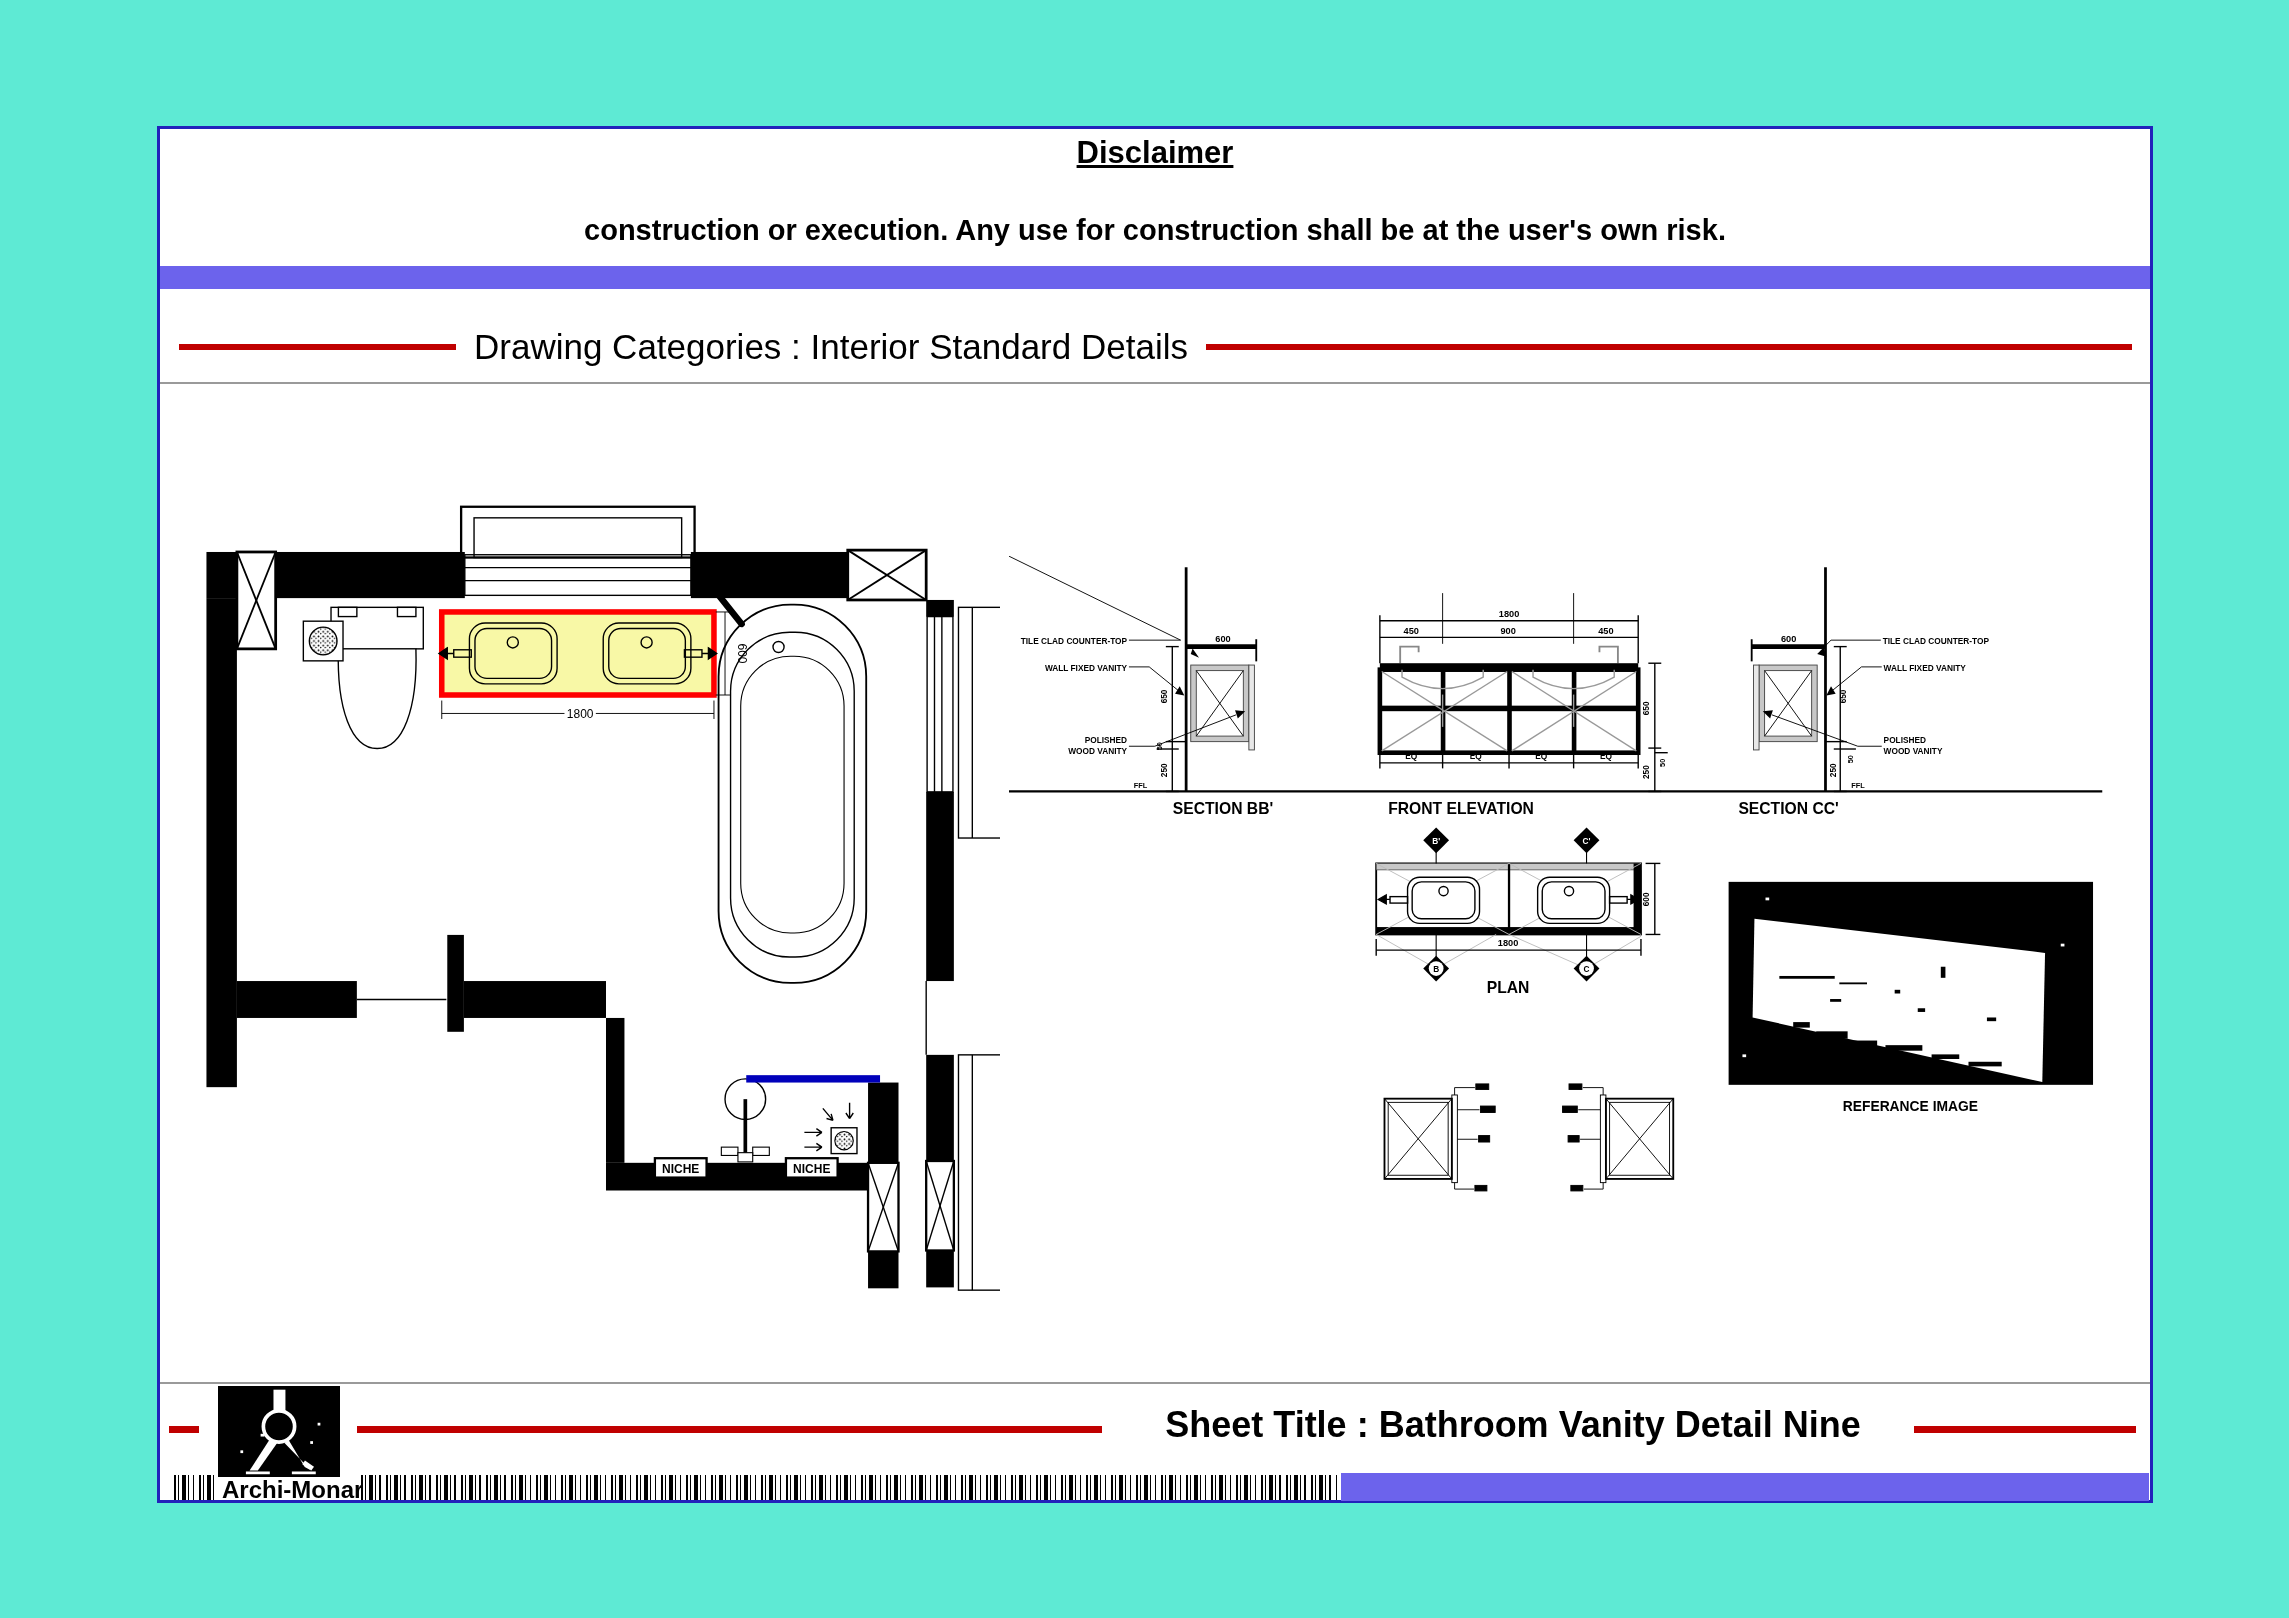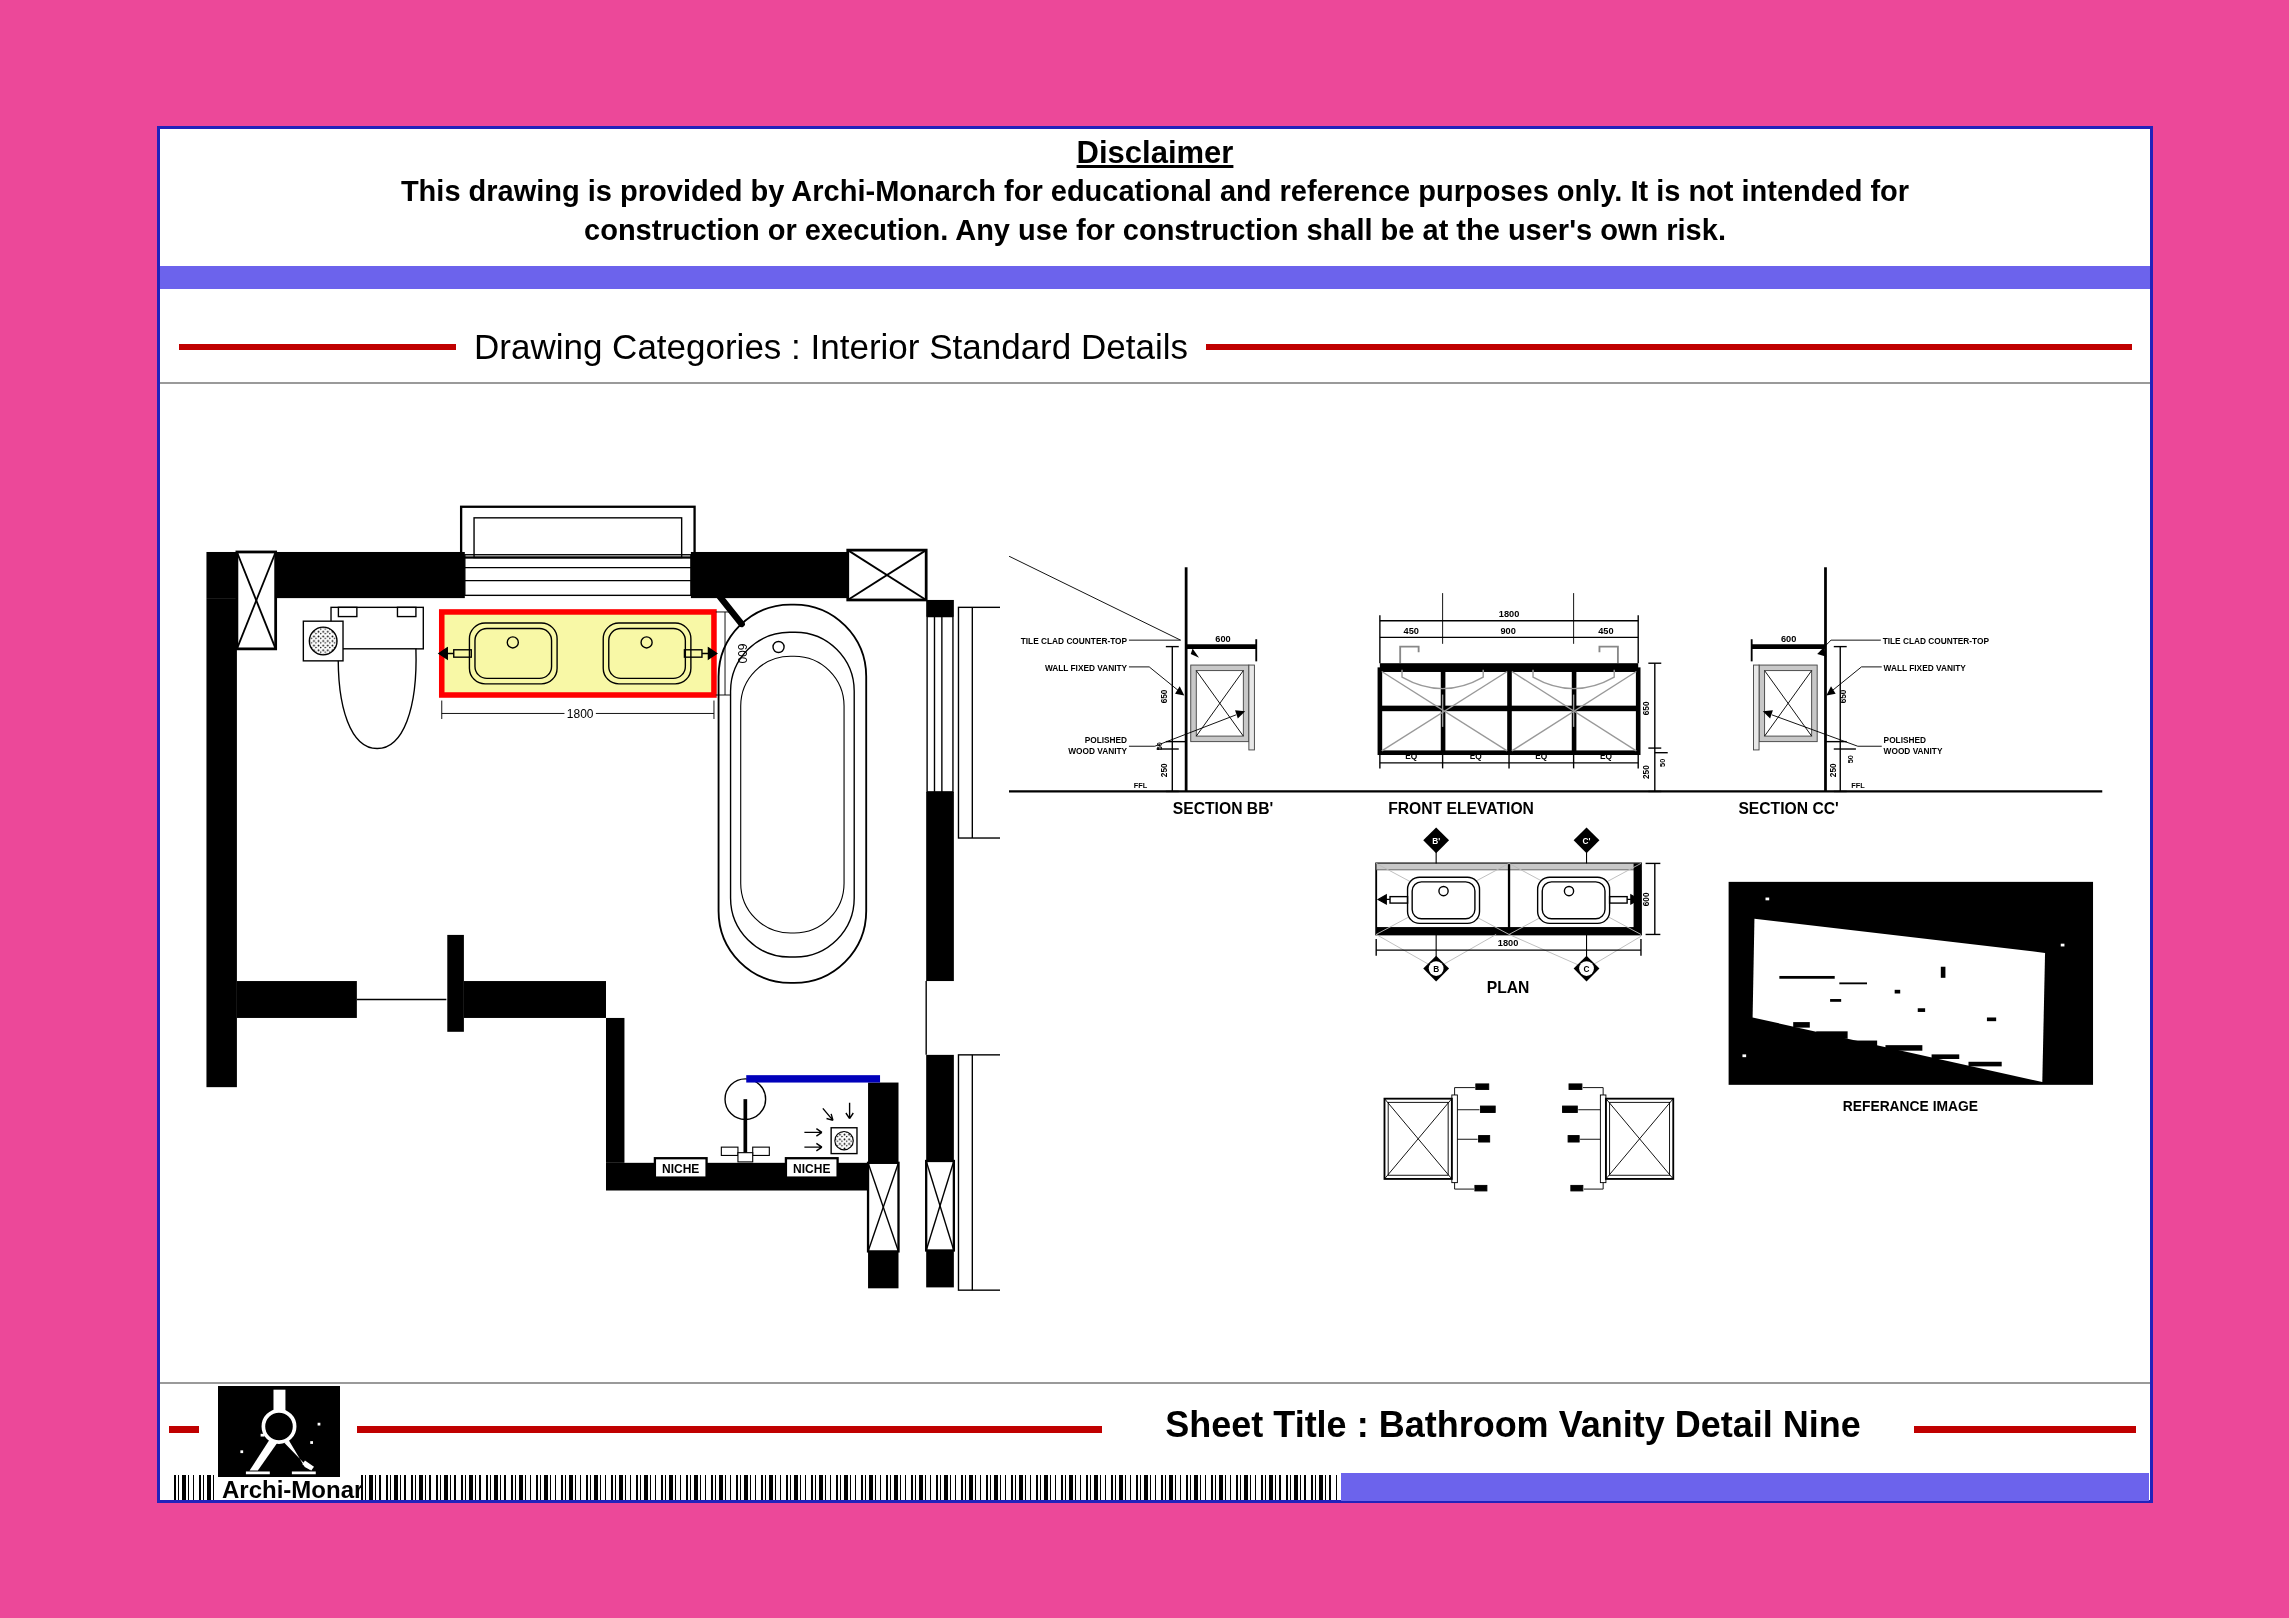"Disclaimer" .sheet { background: #ec4899 -> #5eead4 }
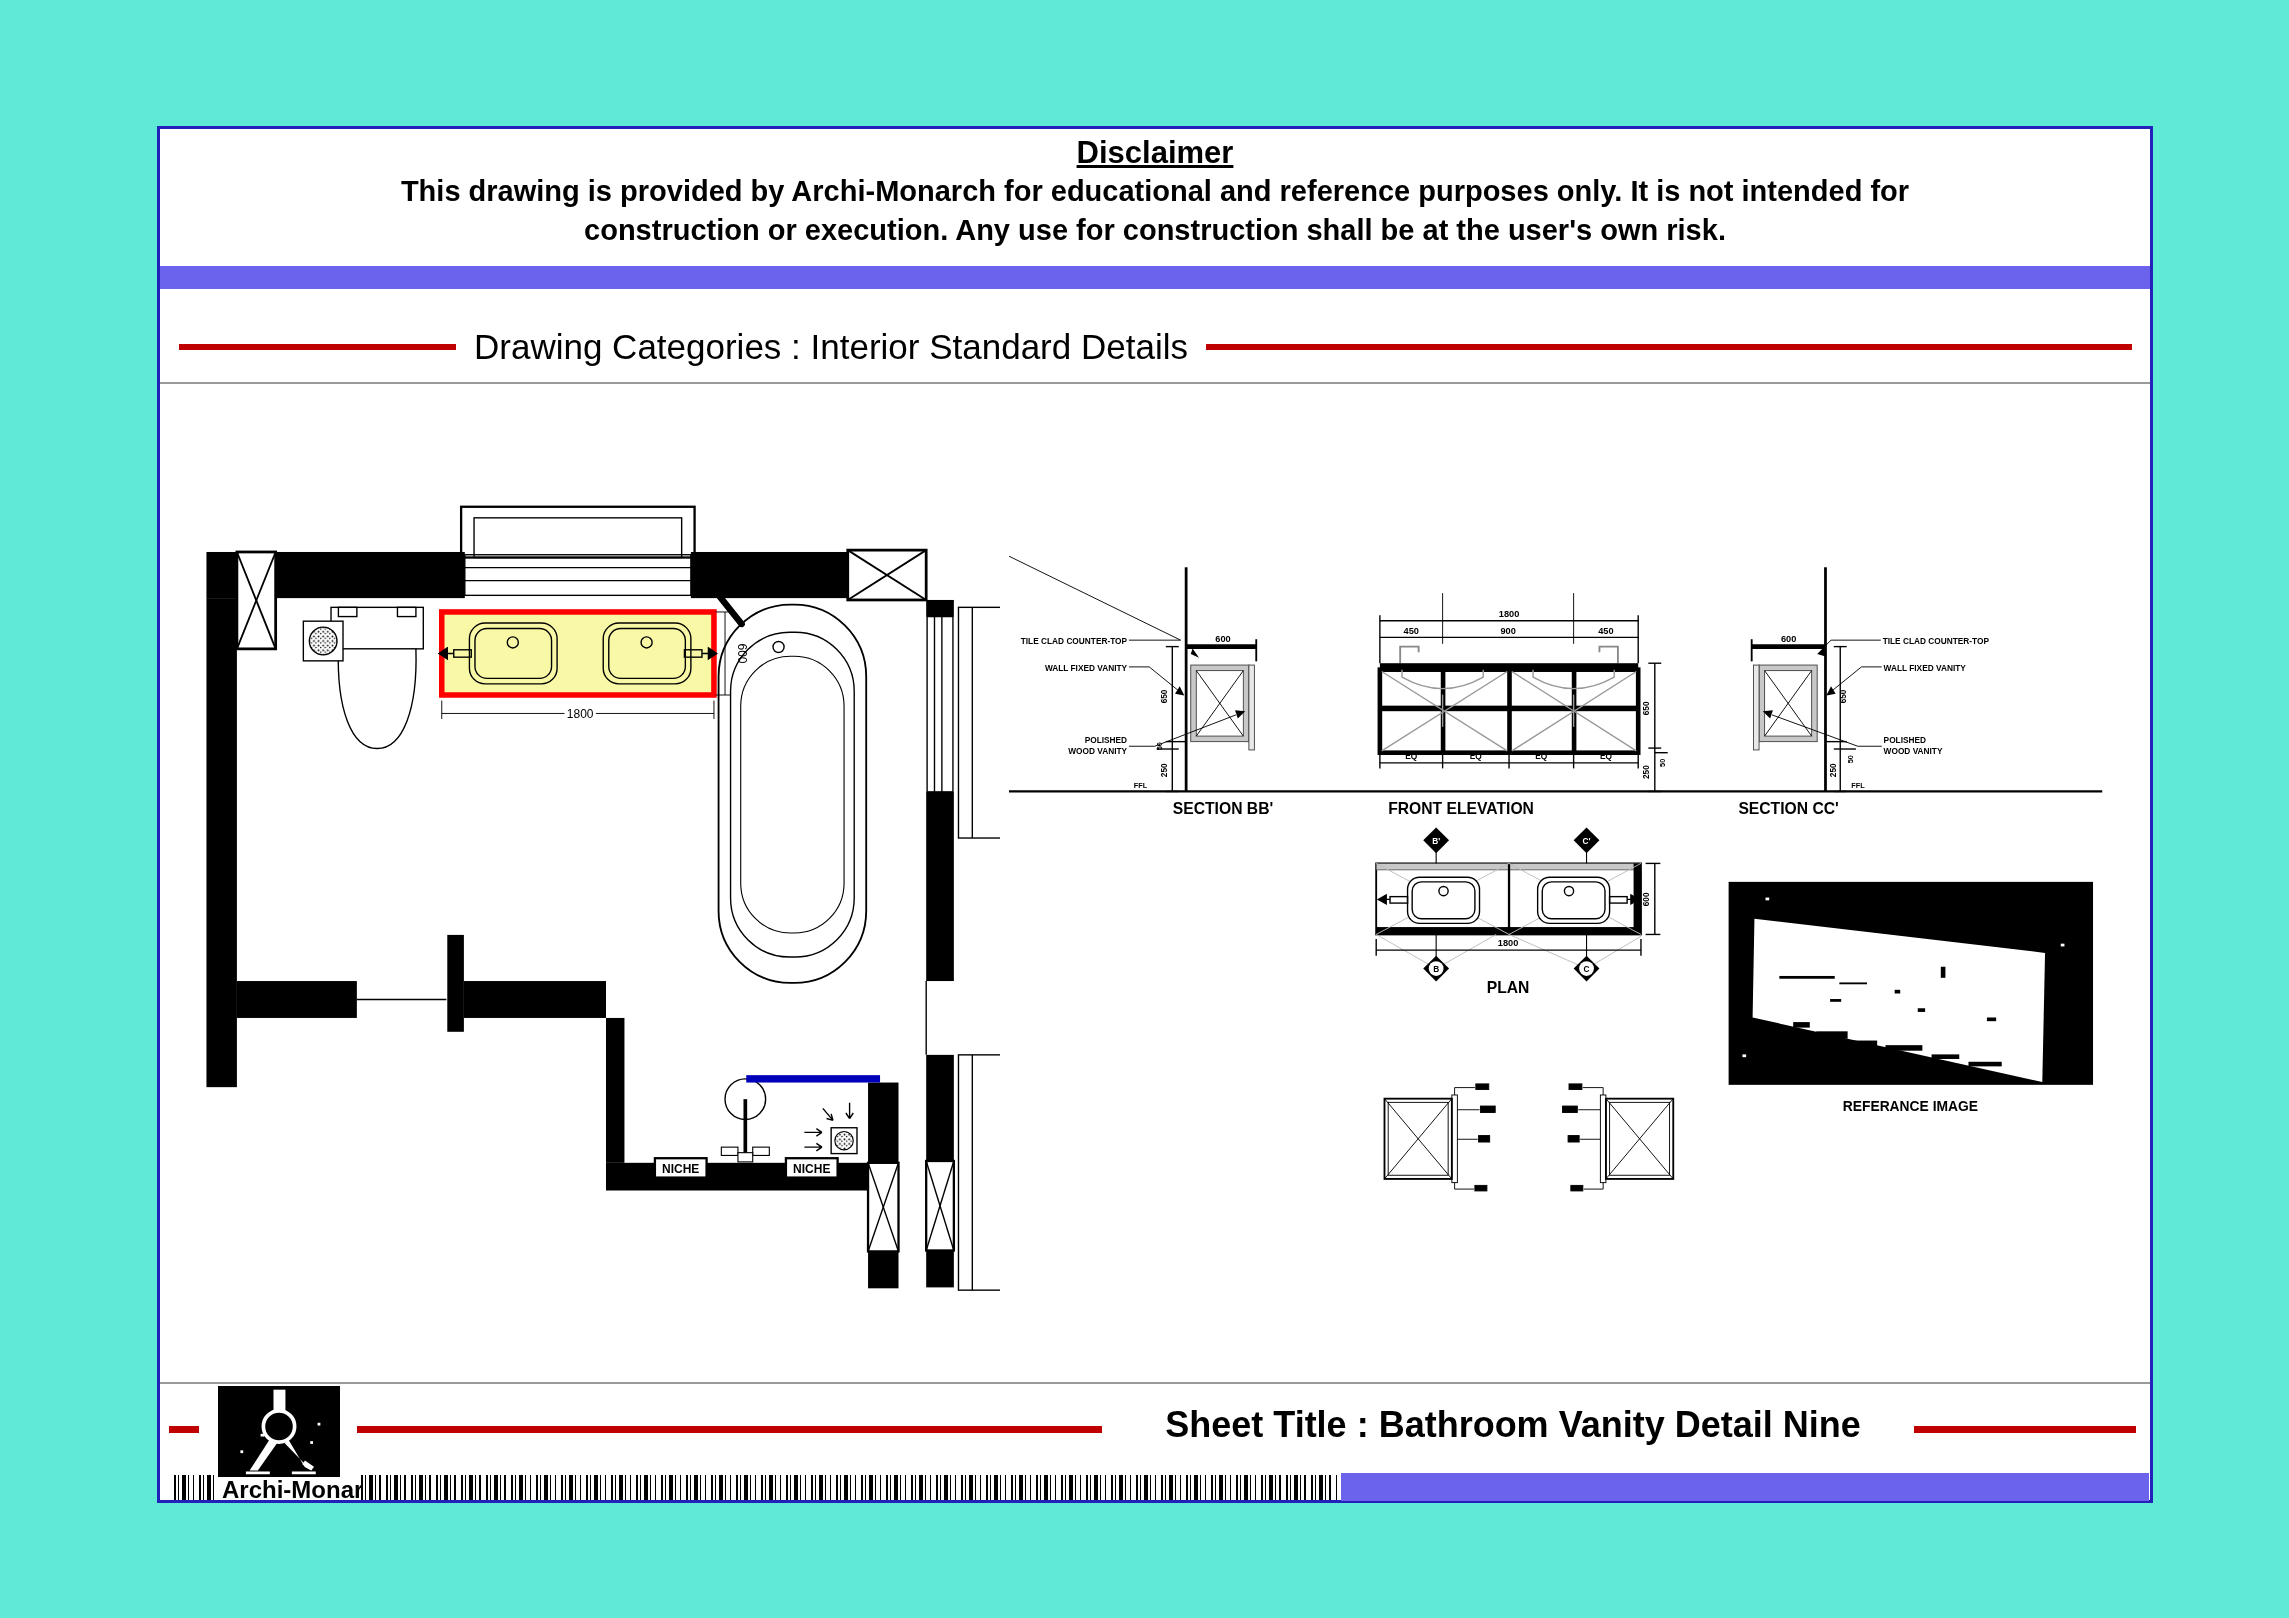"This drawing is provided by" div.abs { html: <div>This drawing is provided by Archi-Monarch for educational and reference purposes only. It is not intended for</div> -> none }
